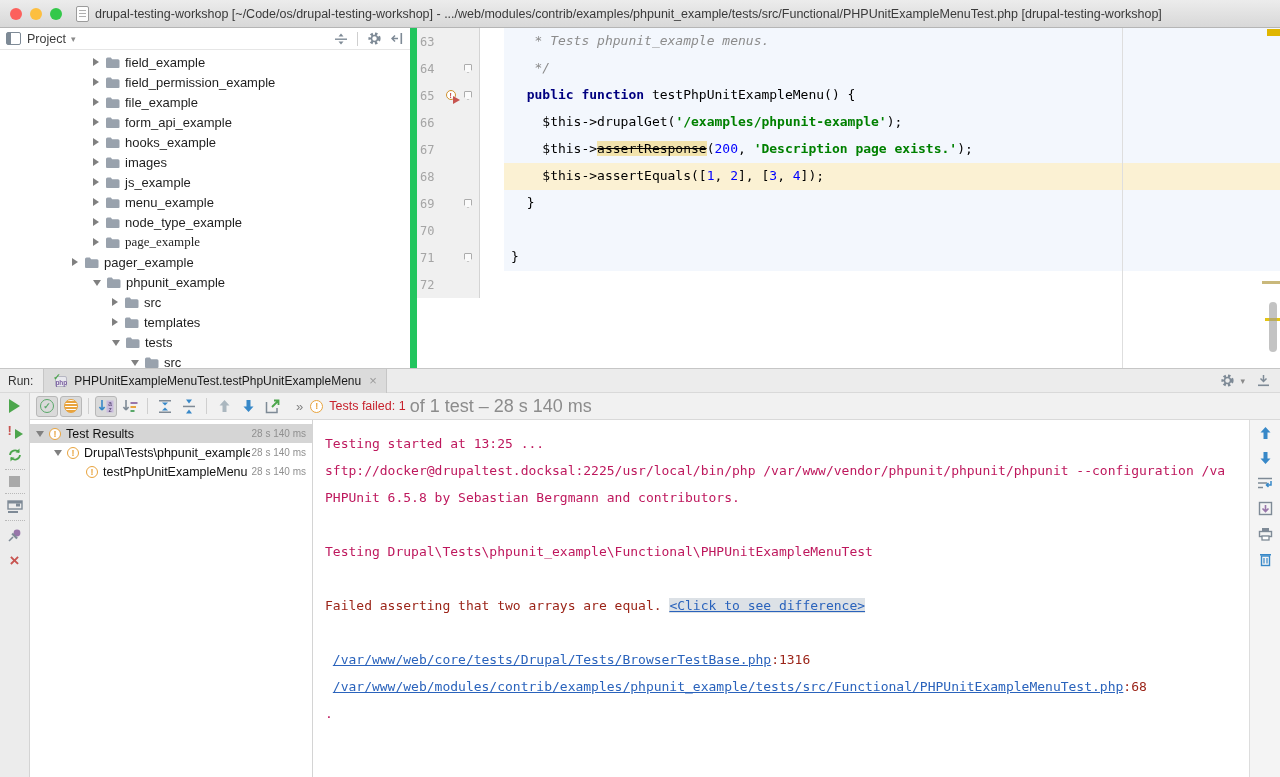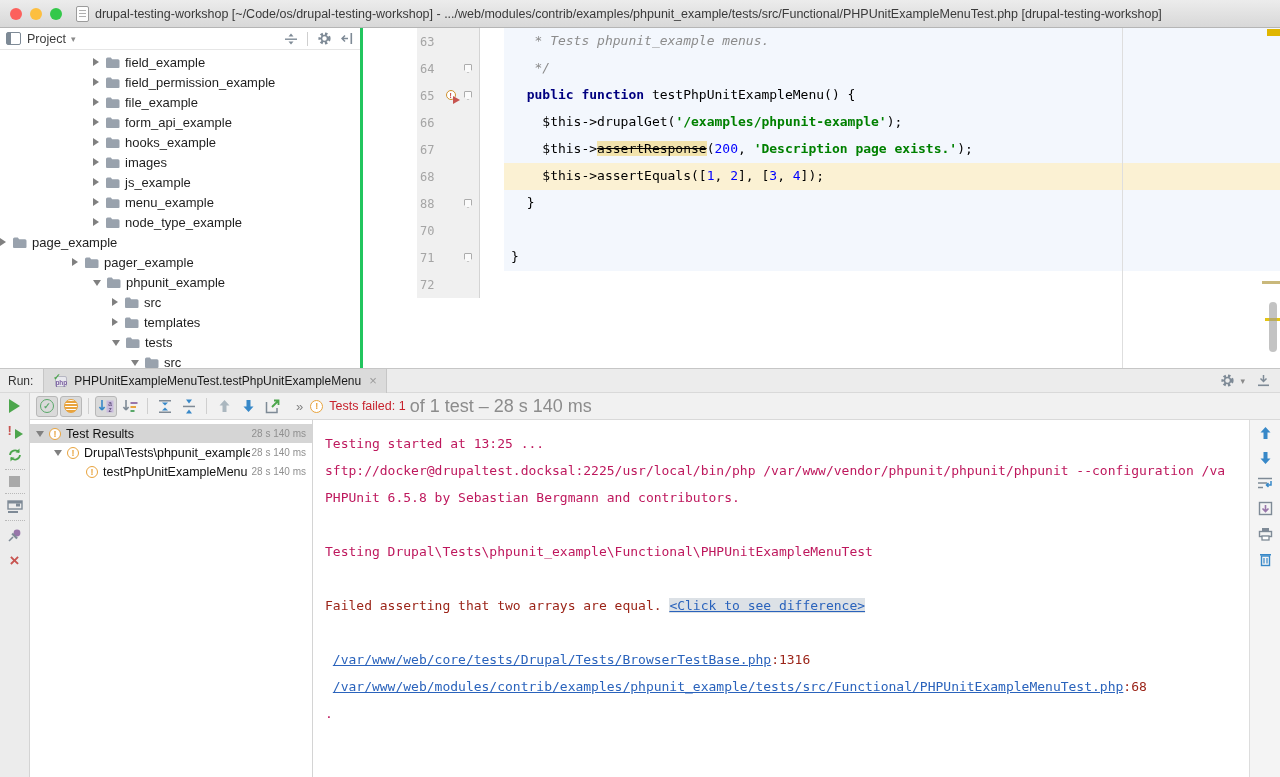"Project" #project-panel { border-right: 3px solid #22c55e -> 7px solid #22c55e; width: 363px -> 417px }
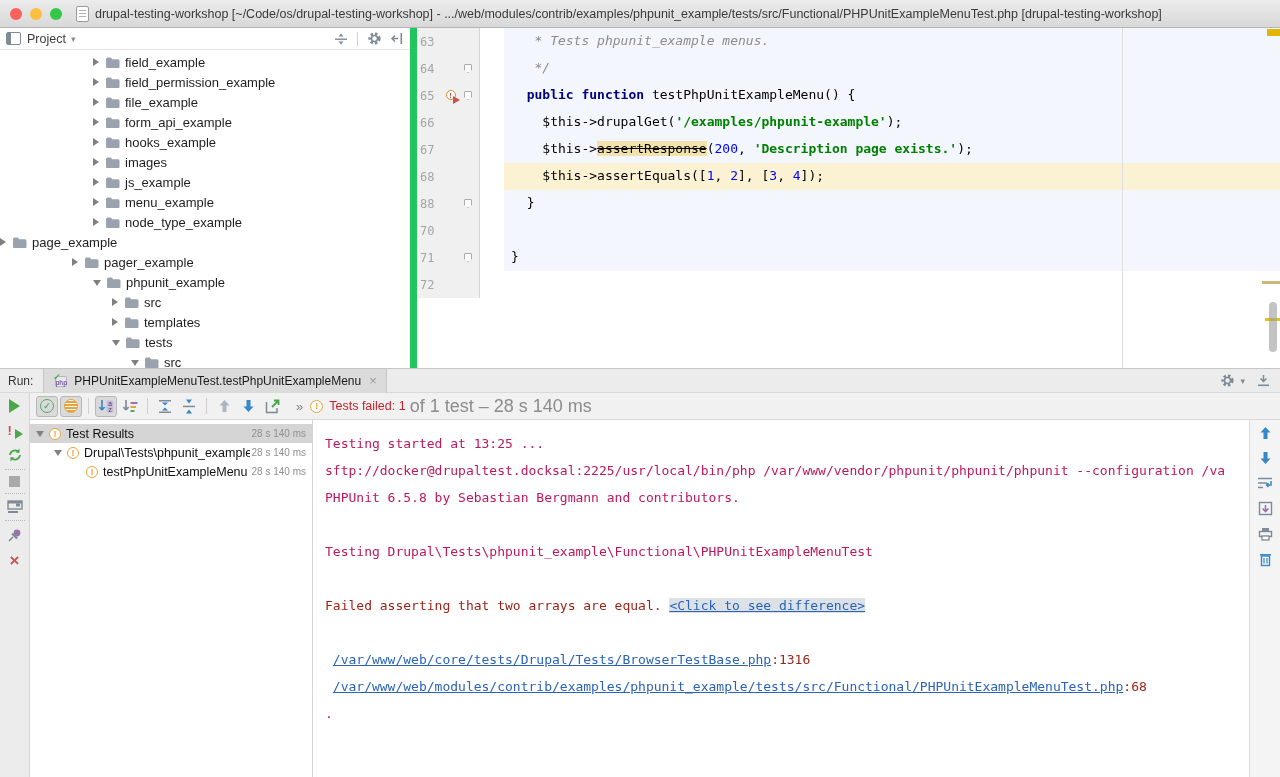"88" span.line-num { text: 88 -> 69 }
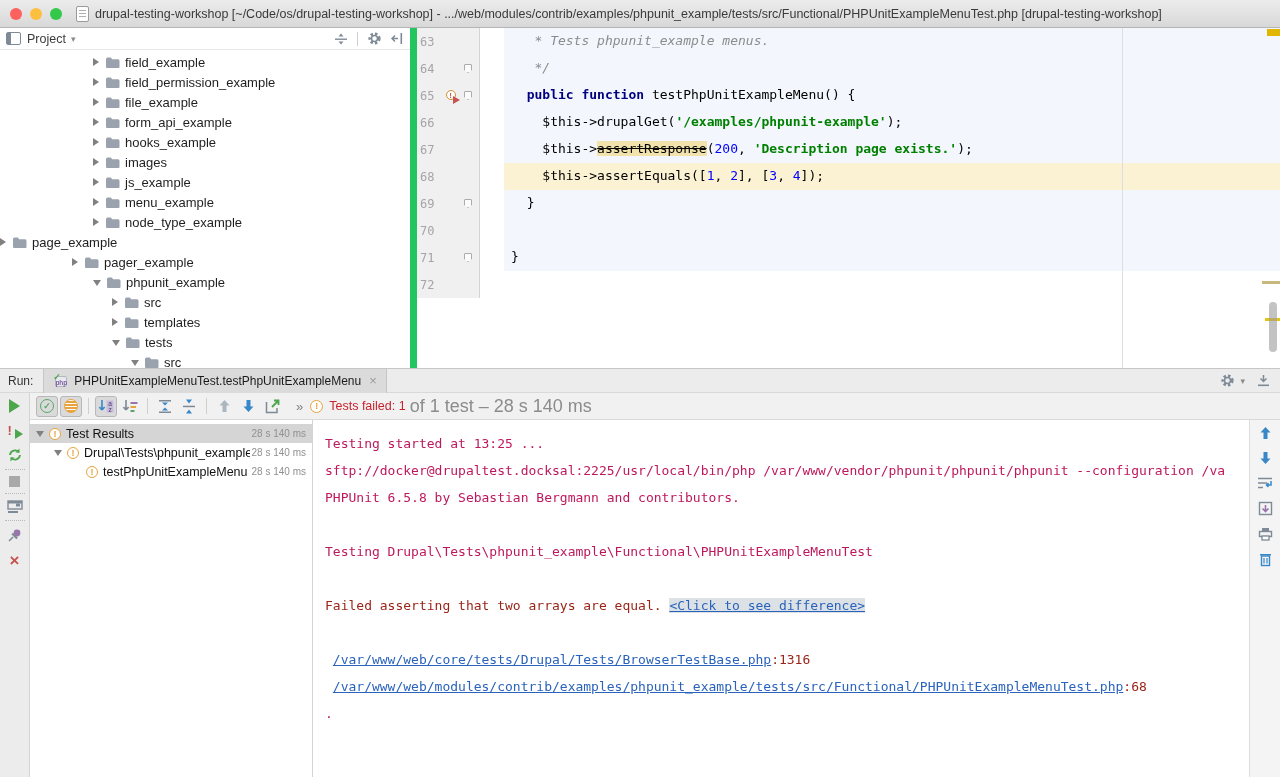"page_example" div.tree-row { font-family: none -> Liberation Serif, serif; padding-left: none -> 93px }
